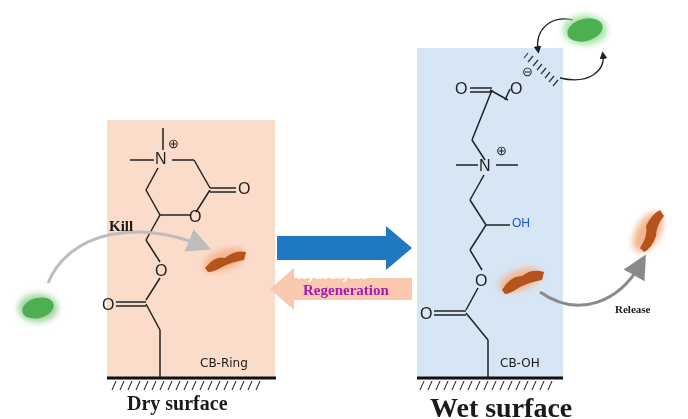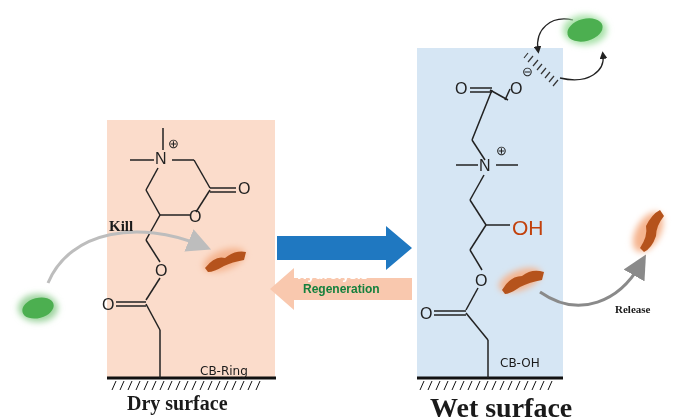"OH" span.abs { color: #c2410c -> #1d4ed8; font-size: 21px -> 12px }
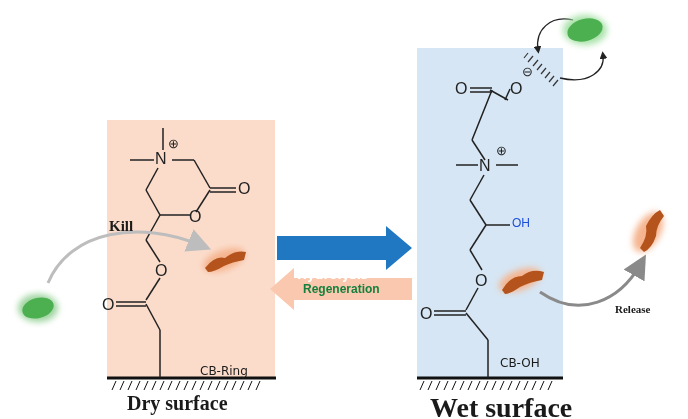"Regeneration" span.abs { color: #15803d -> #a21caf; font-family: Liberation Sans, sans-serif -> Liberation Serif, serif; font-size: 12px -> 15px }
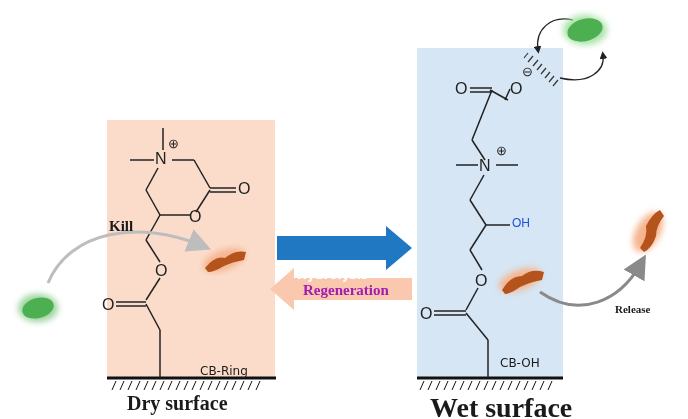"CB-Ring" span.abs { top: 364px -> 356px }
